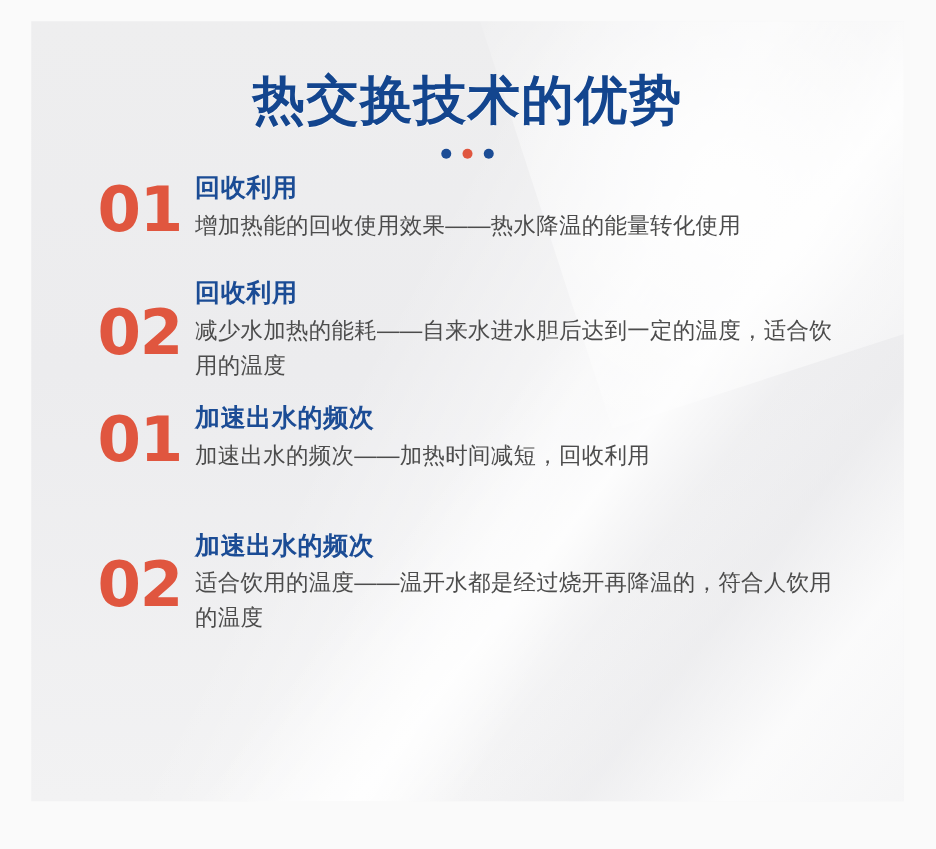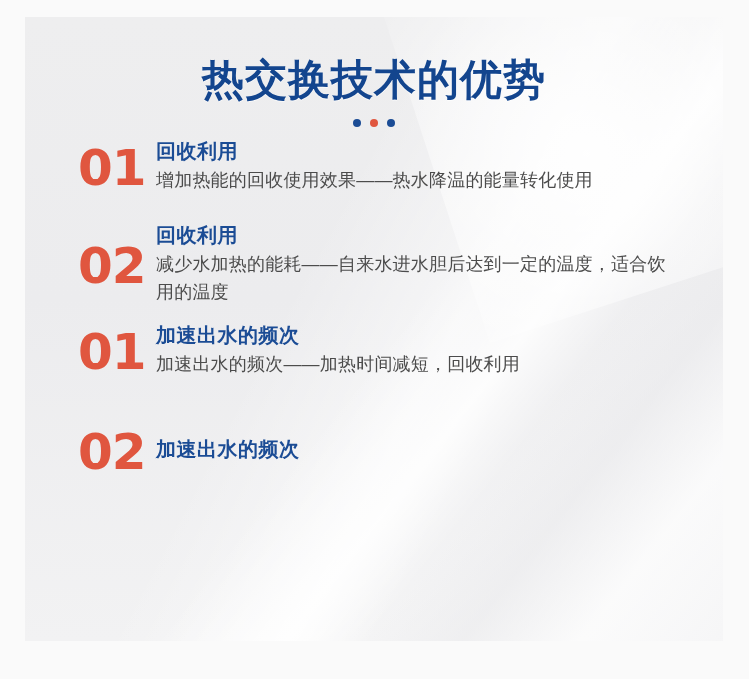"适合饮用的温度——温开水都是经过烧开再降温的，符合人饮用的温度" div.item-desc { html: none -> <div>适合饮用的温度——温开水都是经过烧开再降温的，符合人饮用的温度</div> }
